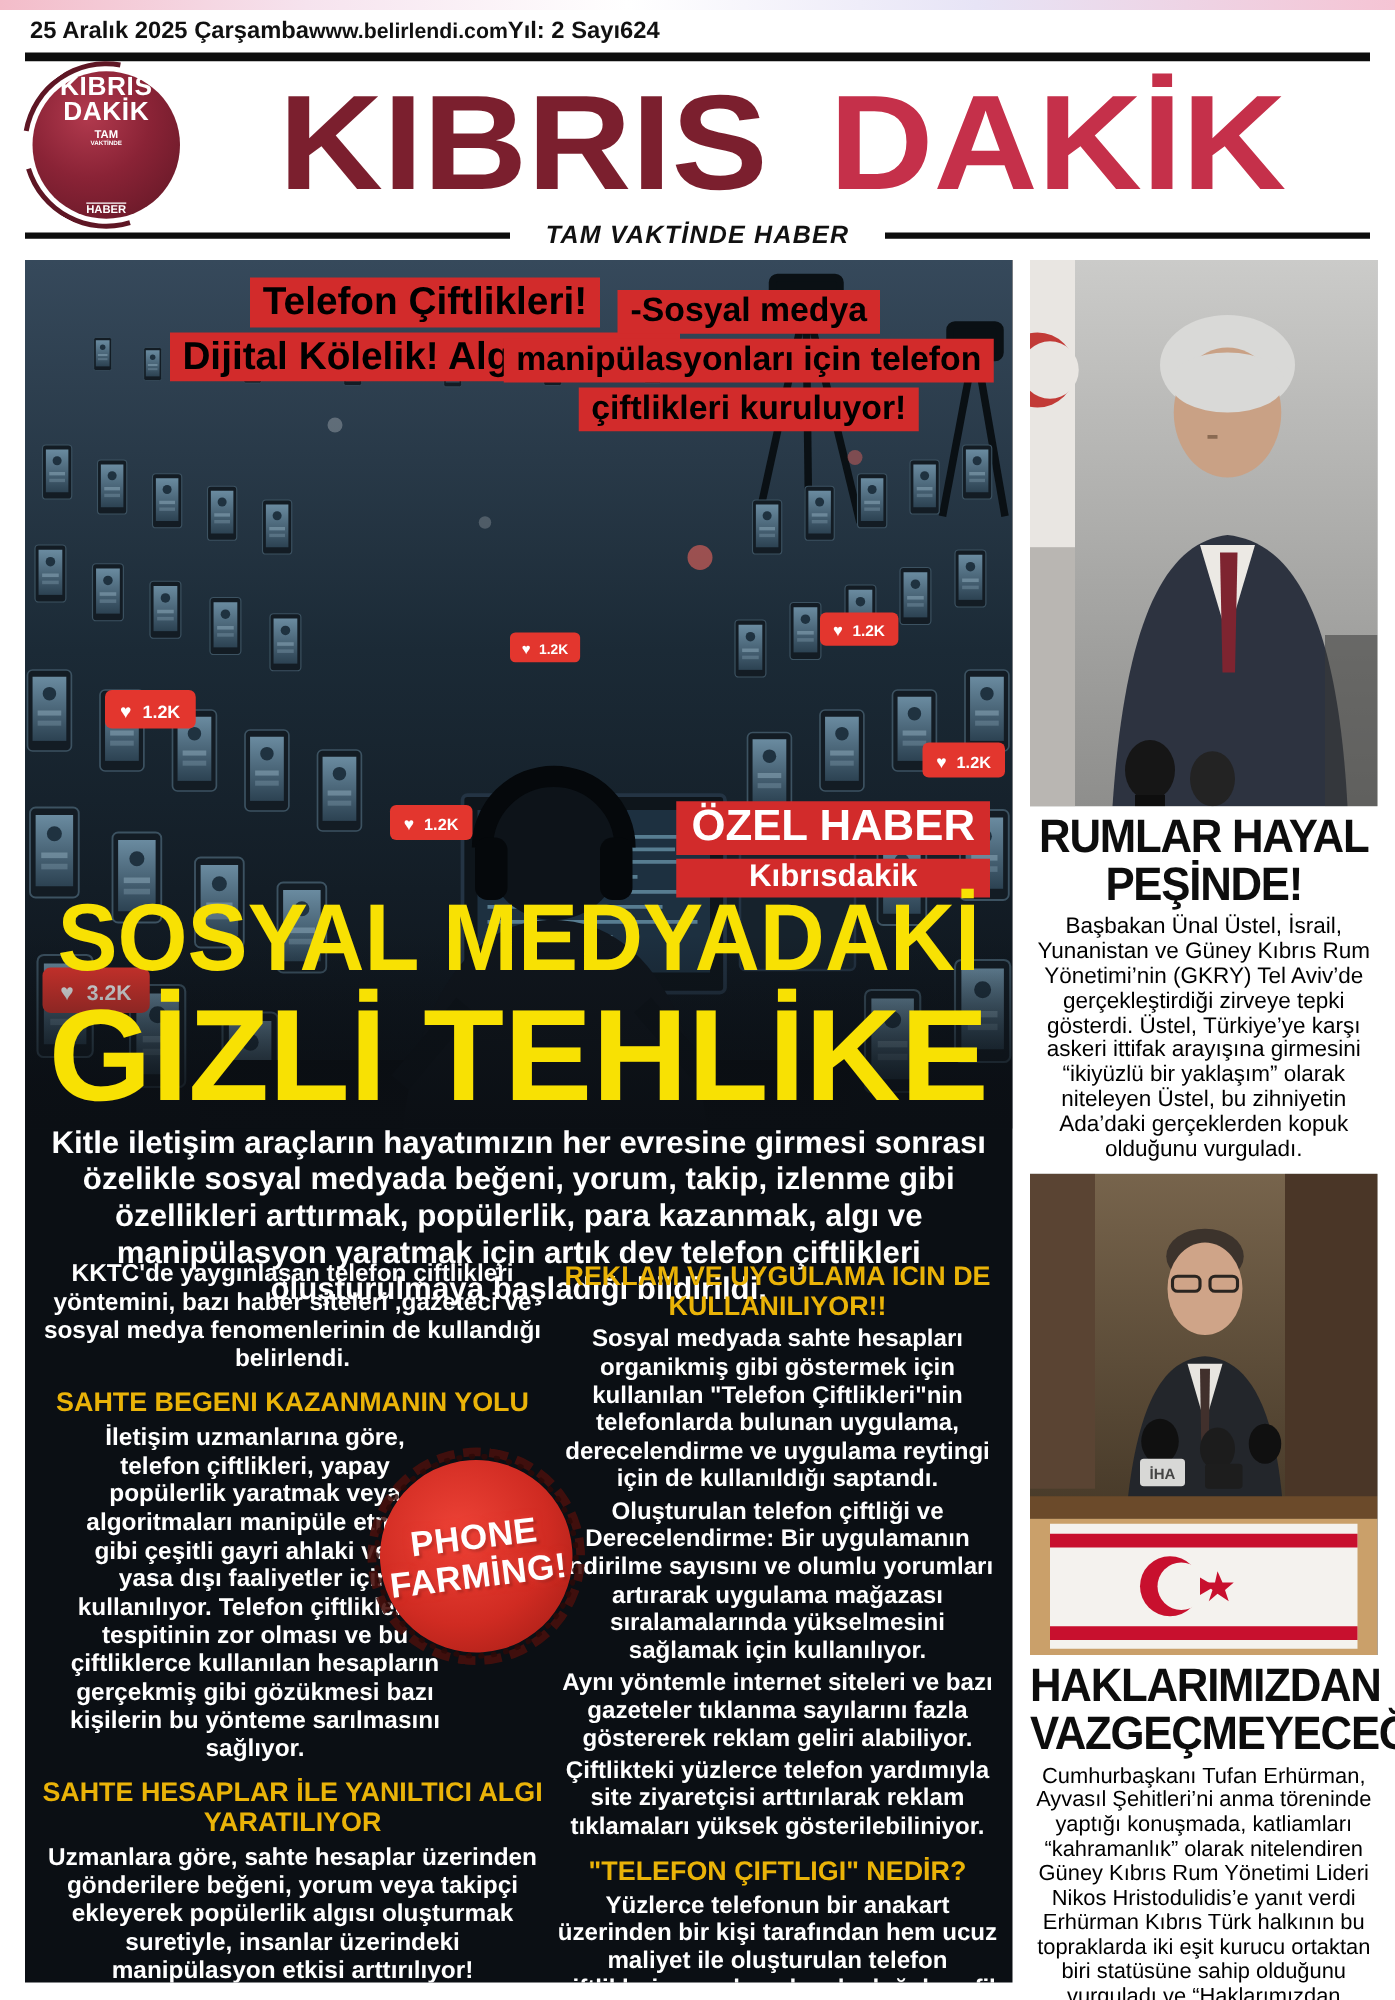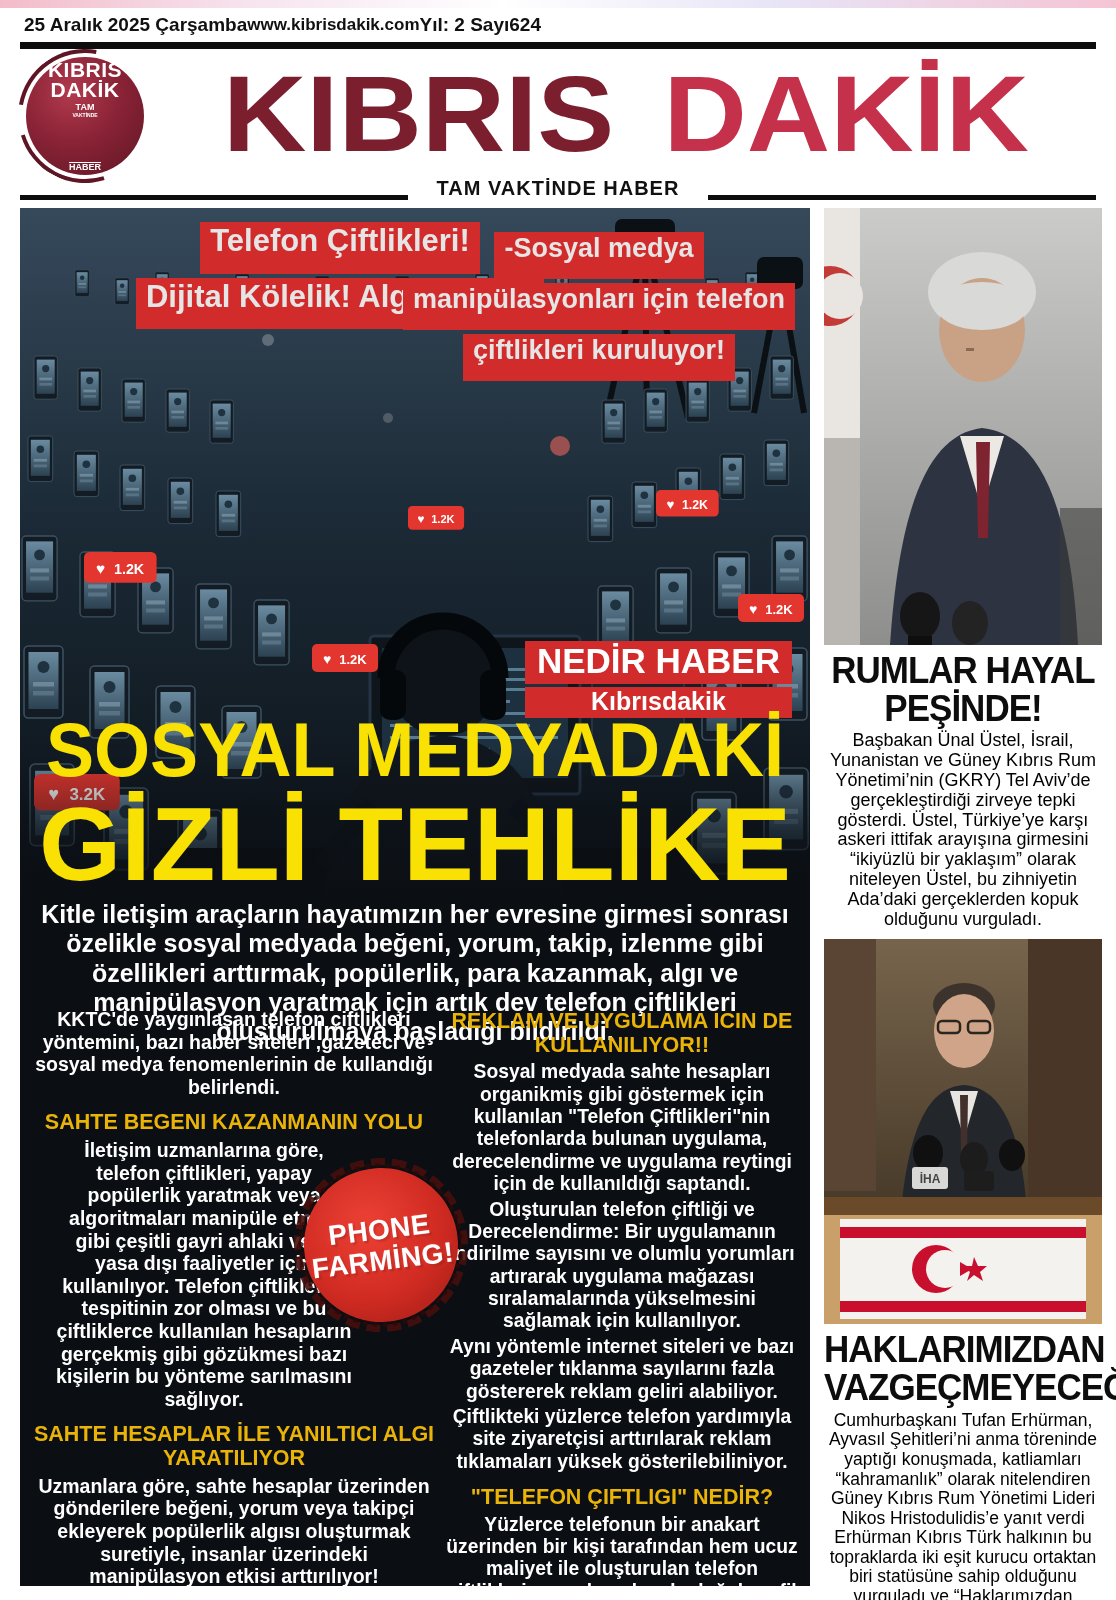"www.kibrisdakik.com" span.mid { text: www.kibrisdakik.com -> www.belirlendi.com }
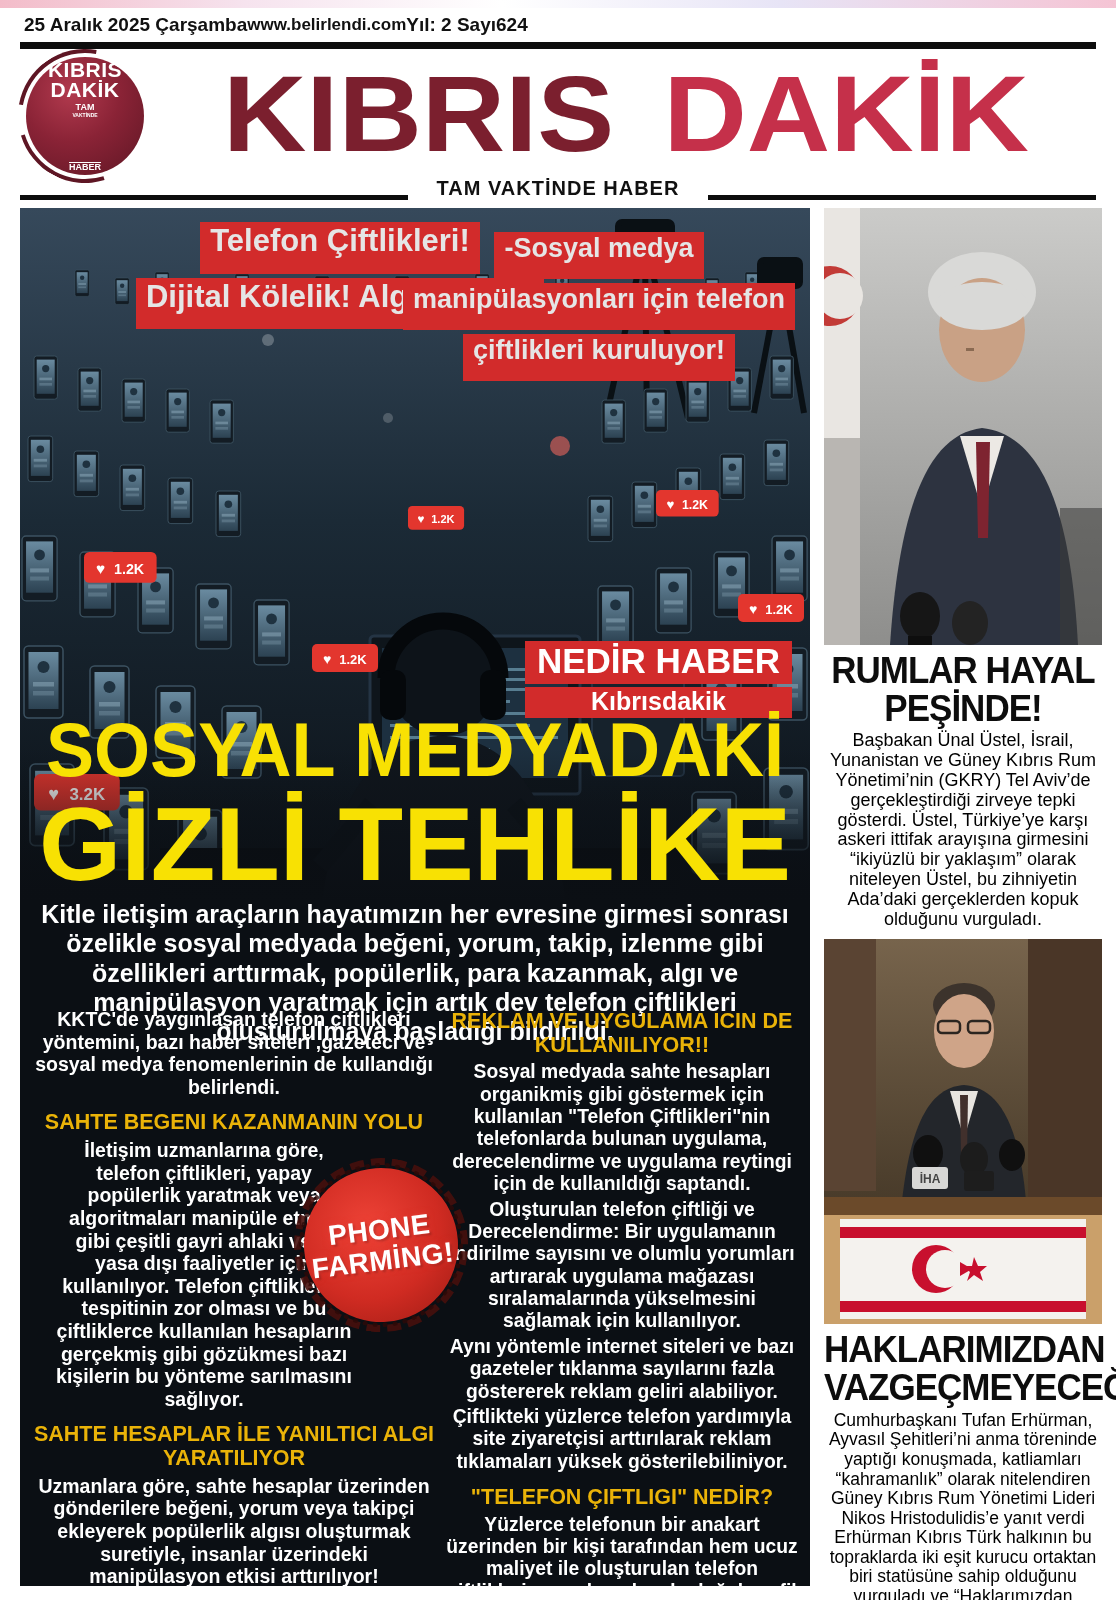"TAM VAKTİNDE HABER" .tagline { align-items: flex-end -> center; font-style: none -> italic }
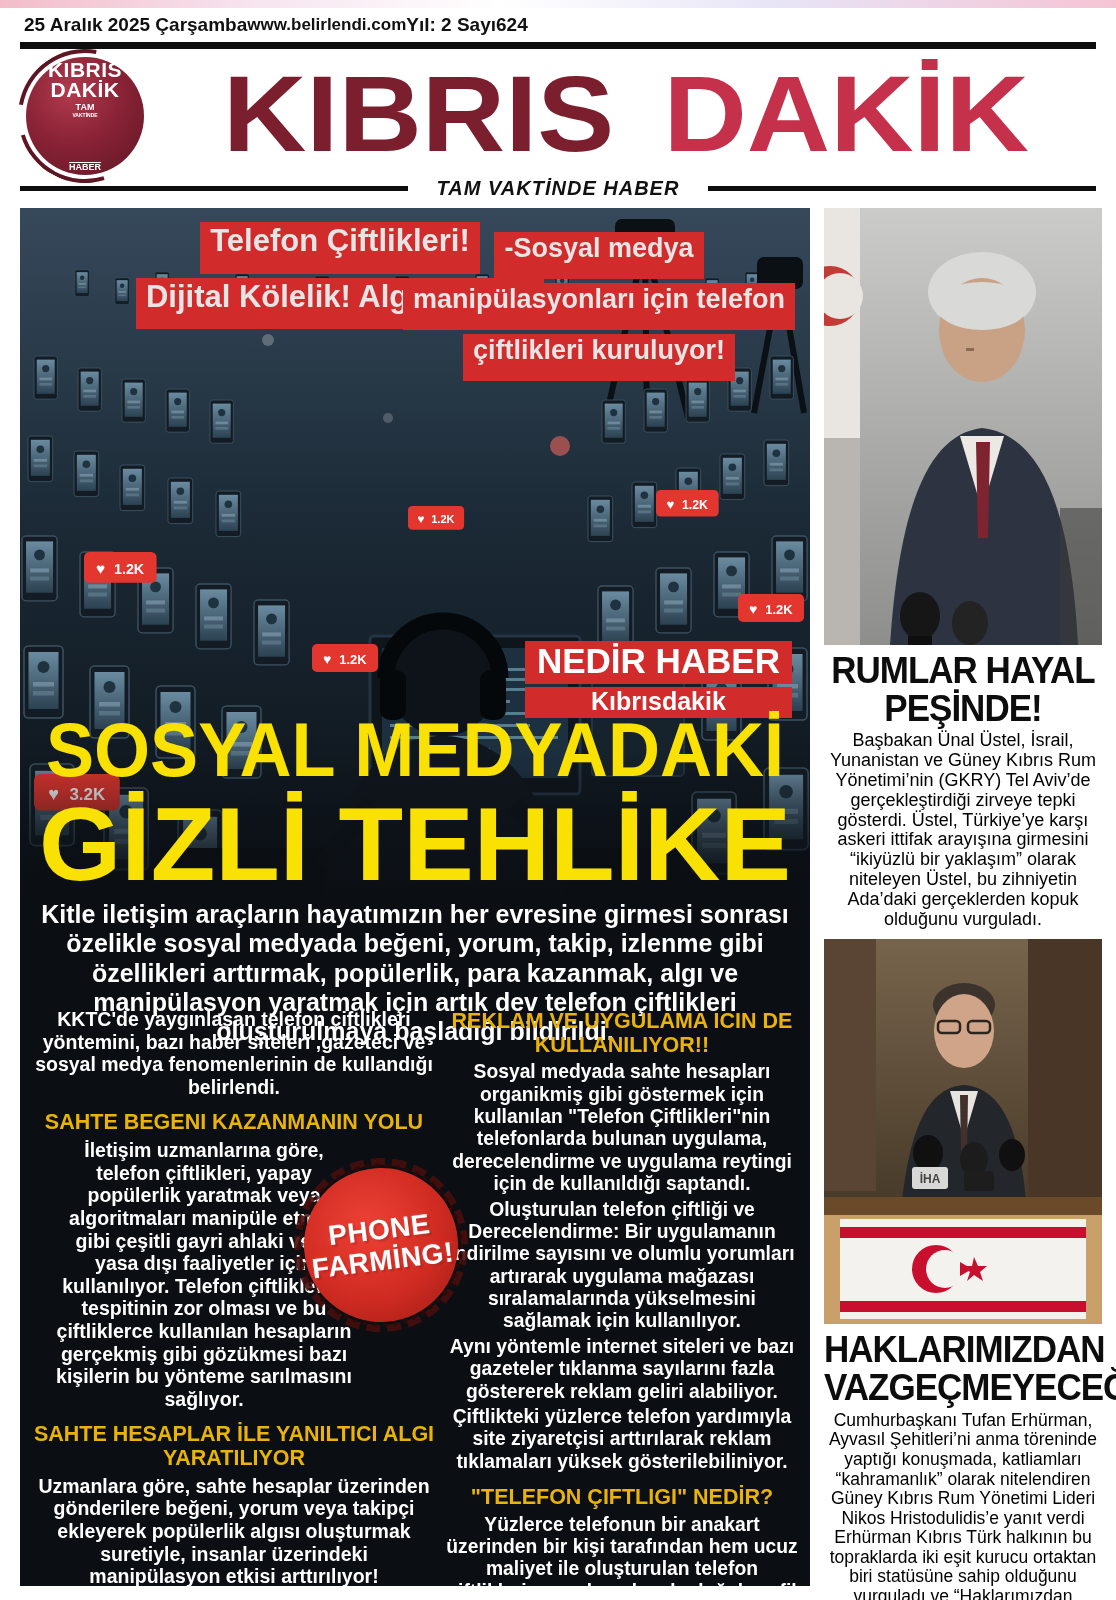"Telefon Çiftlikleri!" .ovl span { color: #e5e5e5 -> #000000; padding: 1px 10px 15px 10px -> 1px 10px 3px 10px }
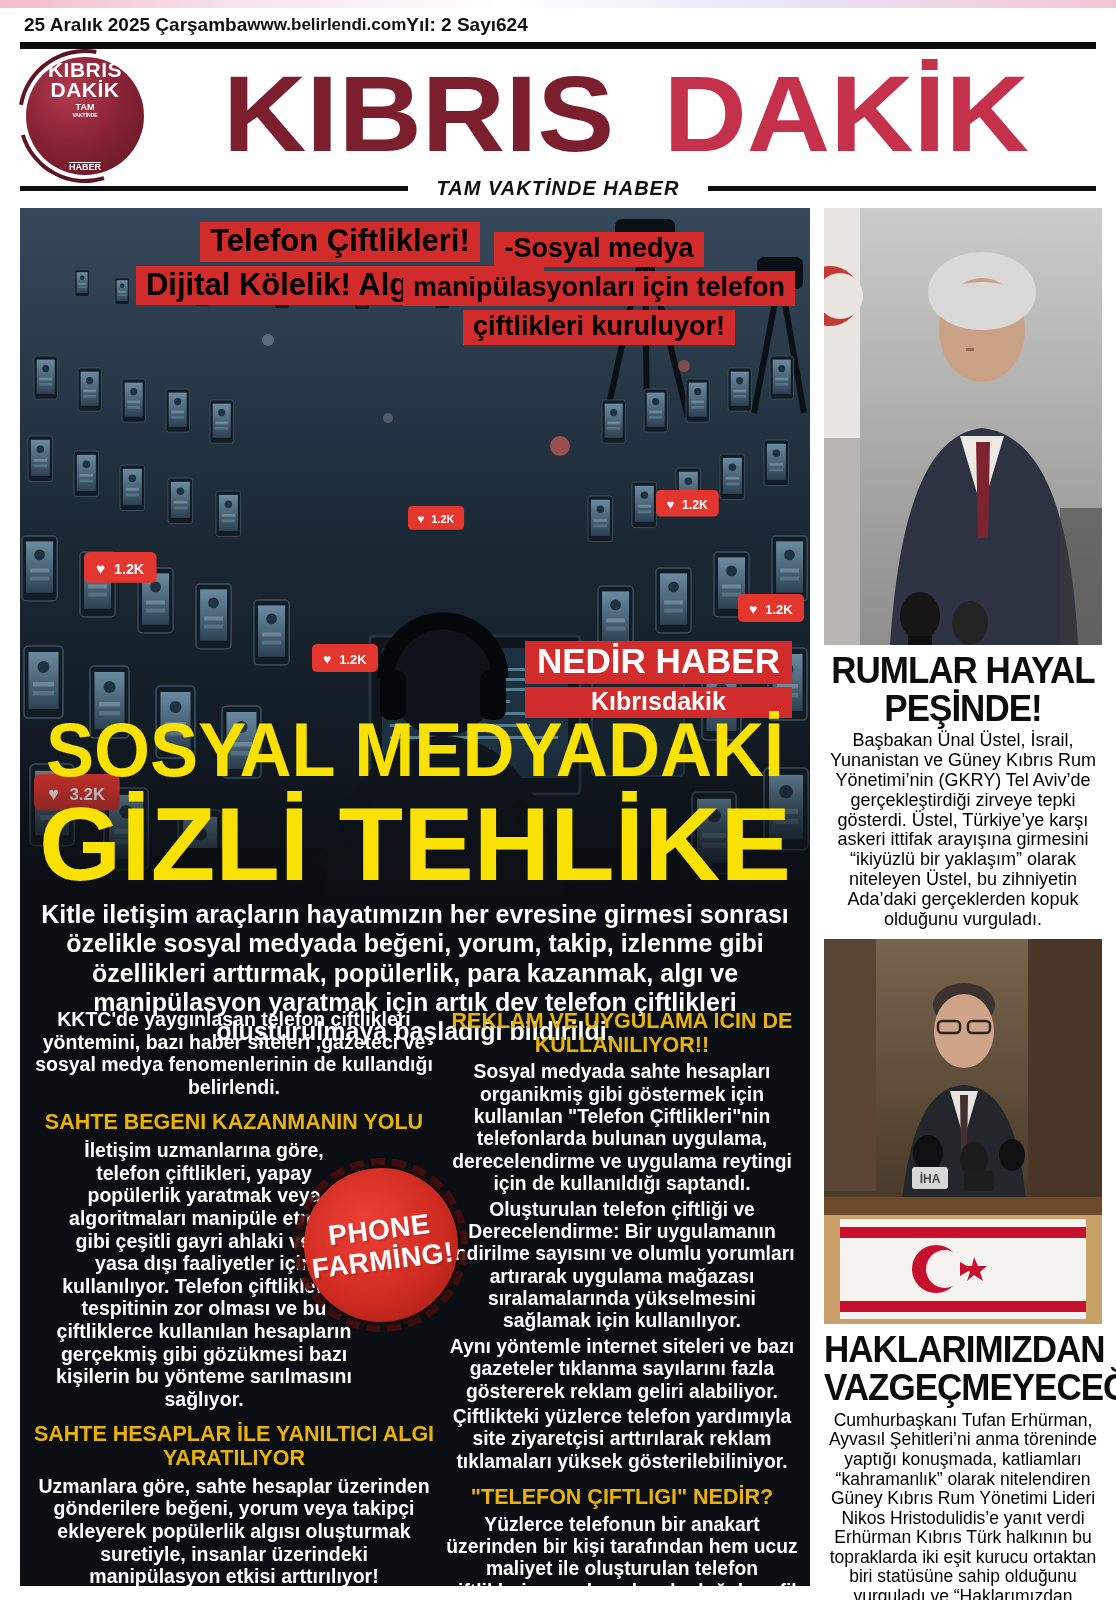"NEDİR HABER" span.e1 { text: NEDİR -> ÖZEL }
